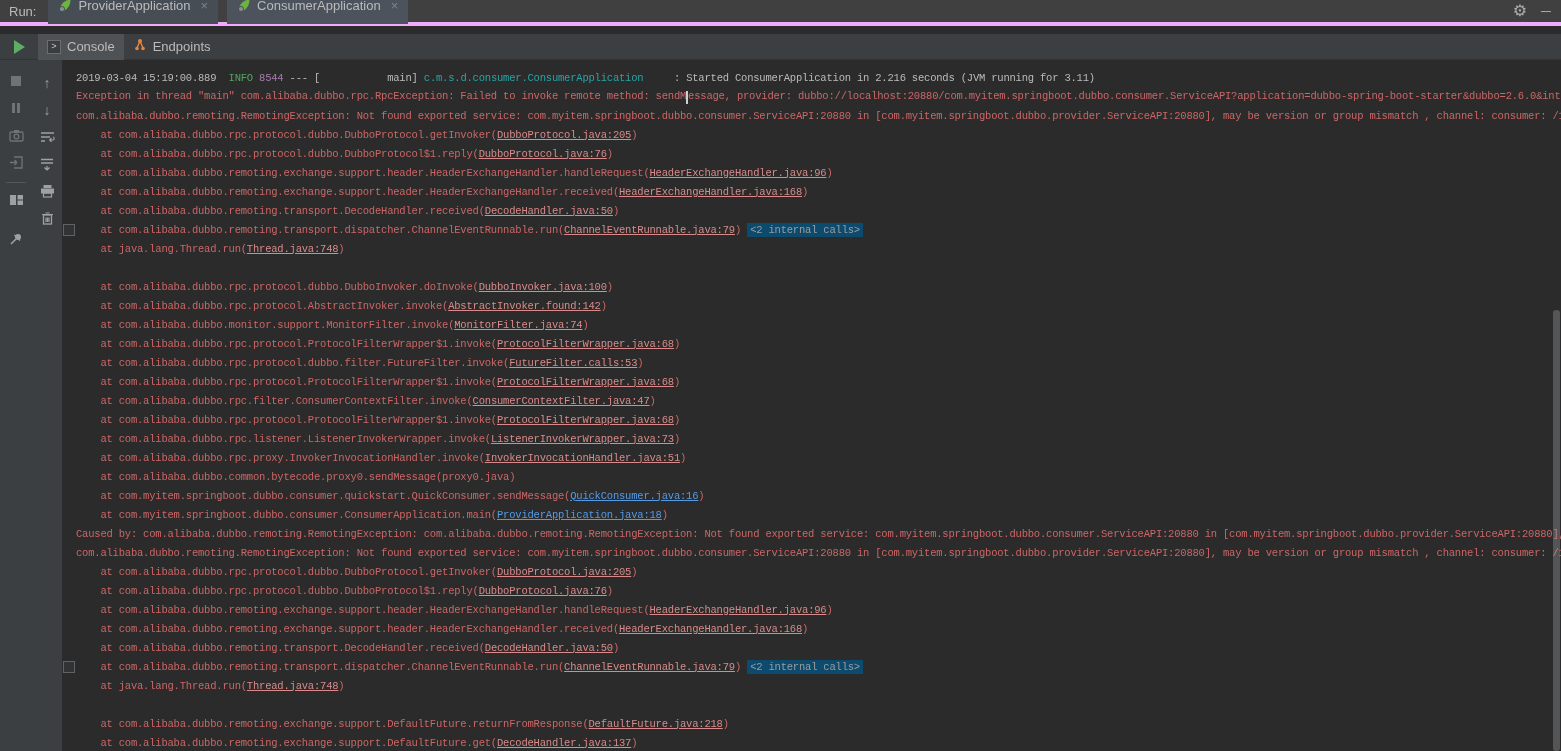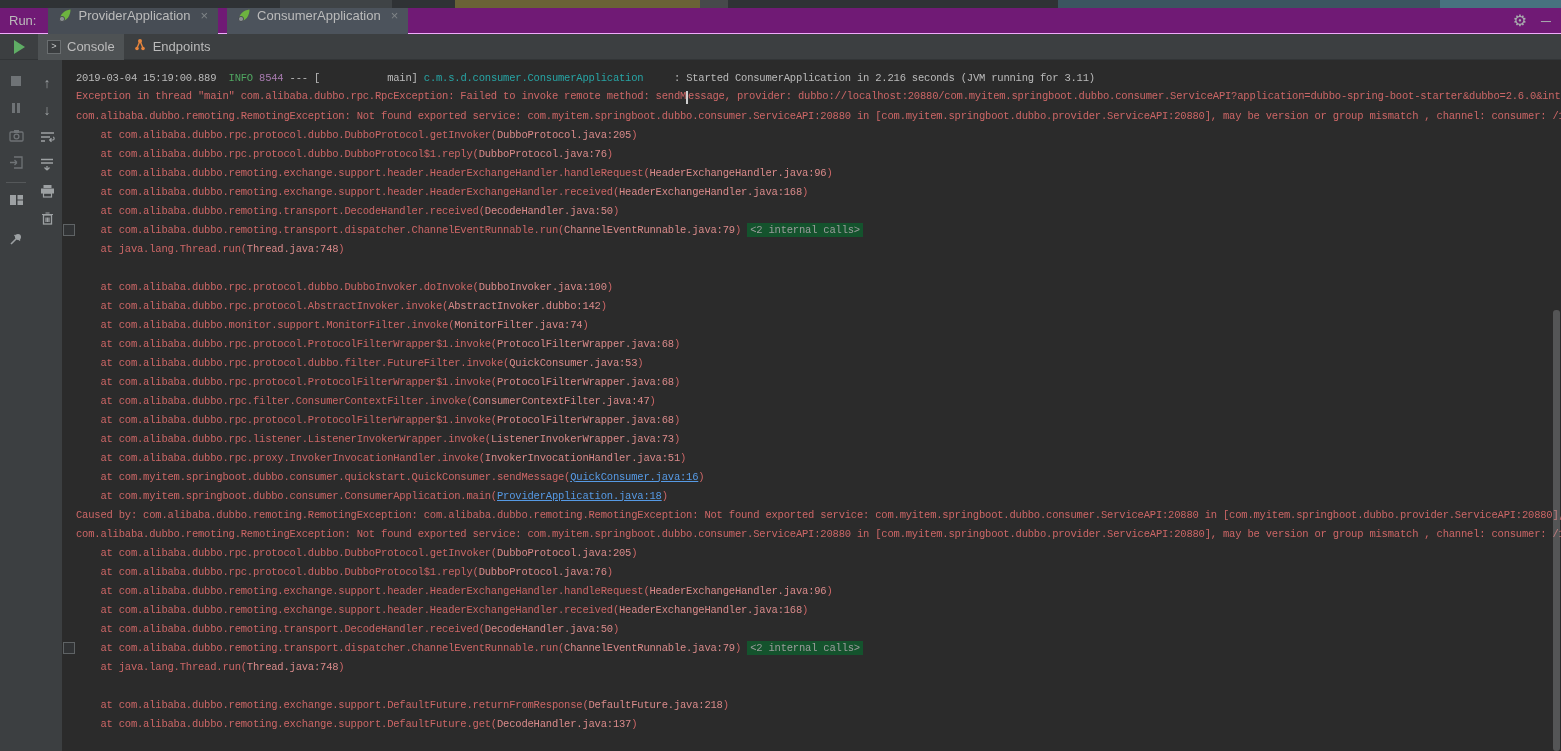"Run:" .run-bar { background: #701a75 -> #404040; border-bottom: 1px solid #f0abfc -> 4px solid #f0abfc; top: 8px -> 0 }
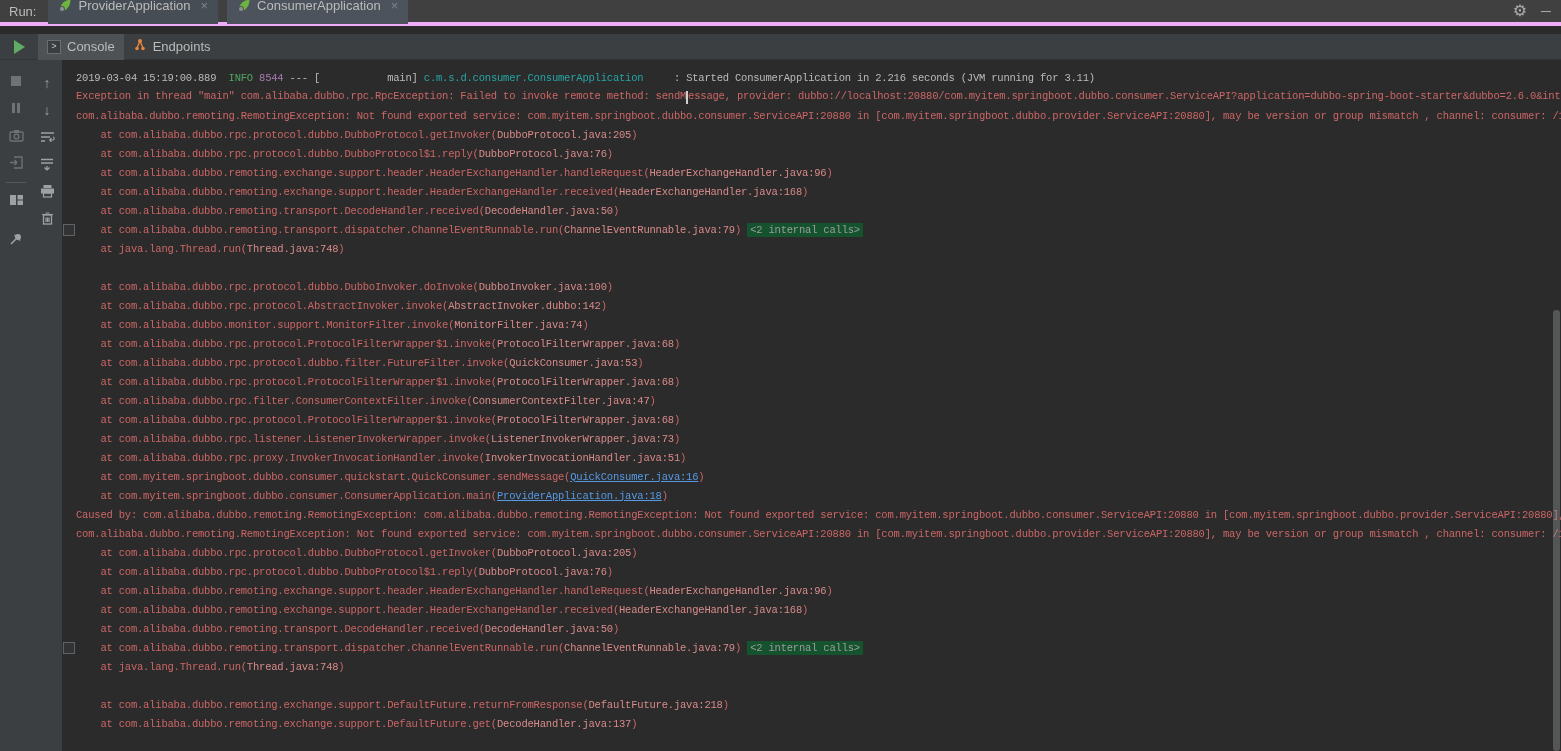"DubboProtocol.java:205" .sel { text-decoration: none -> underline }
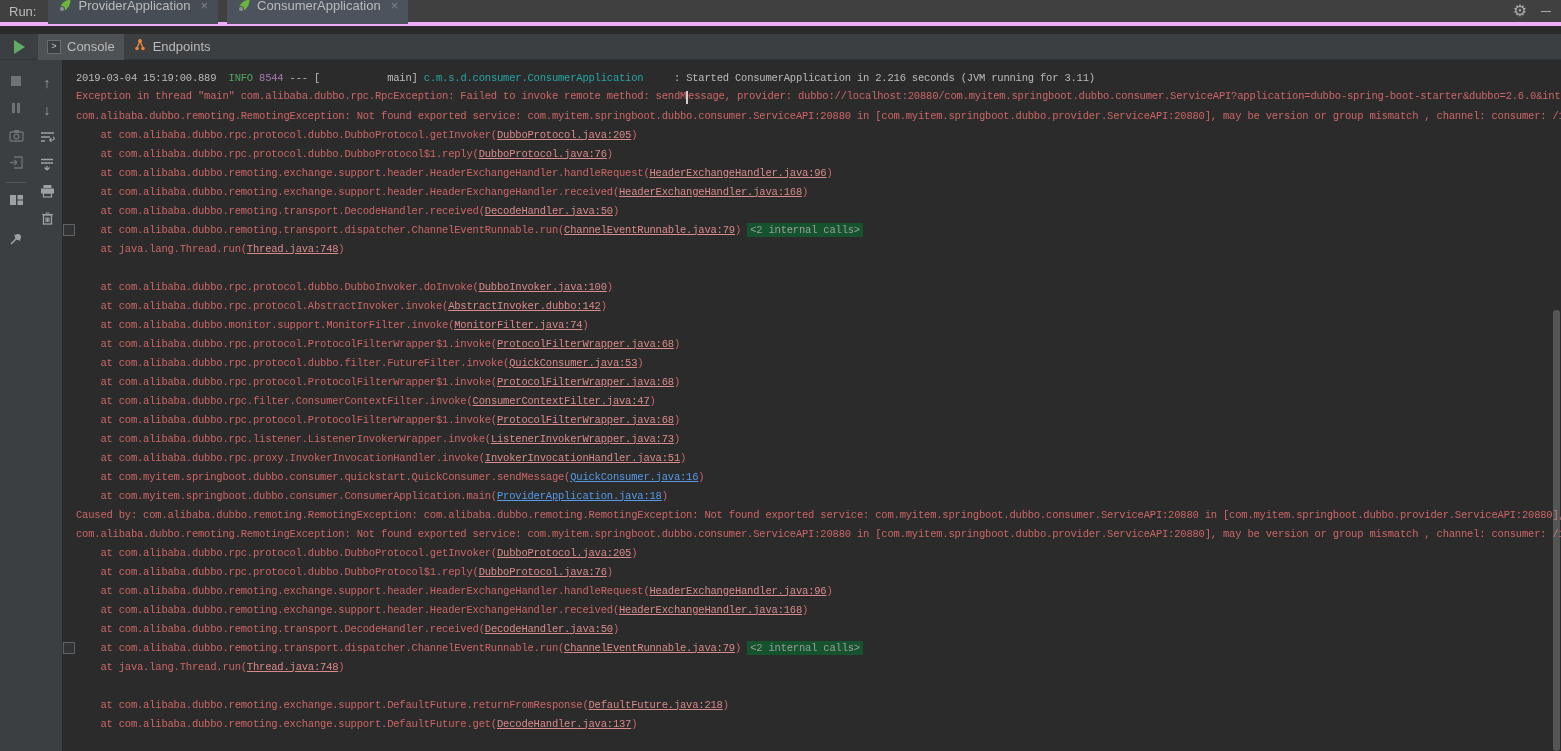"<2 internal calls>" .sch { background: #14532d -> #0c4a6e }
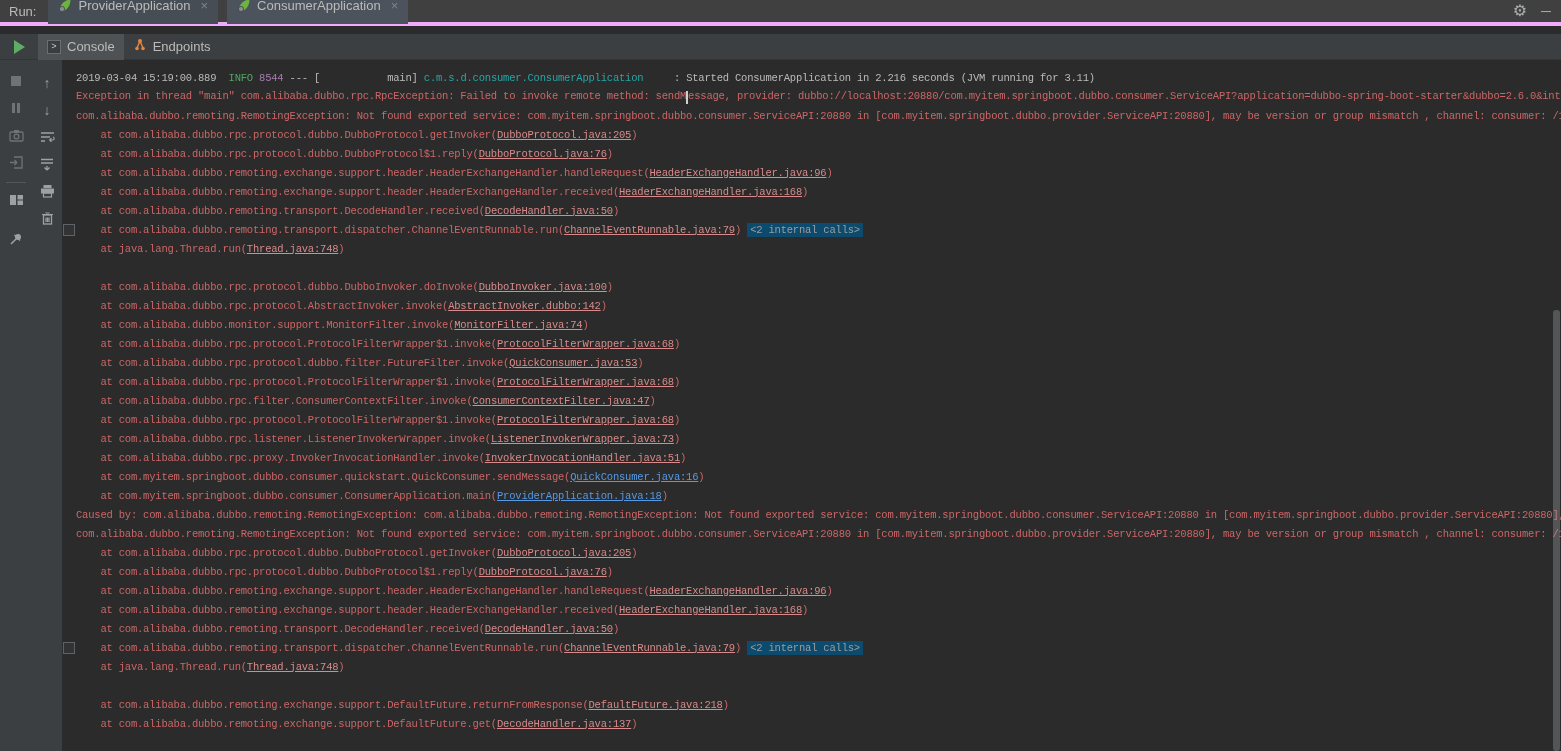"AbstractInvoker.dubbo:142" span.sel { text: AbstractInvoker.dubbo:142 -> AbstractInvoker.found:142 }
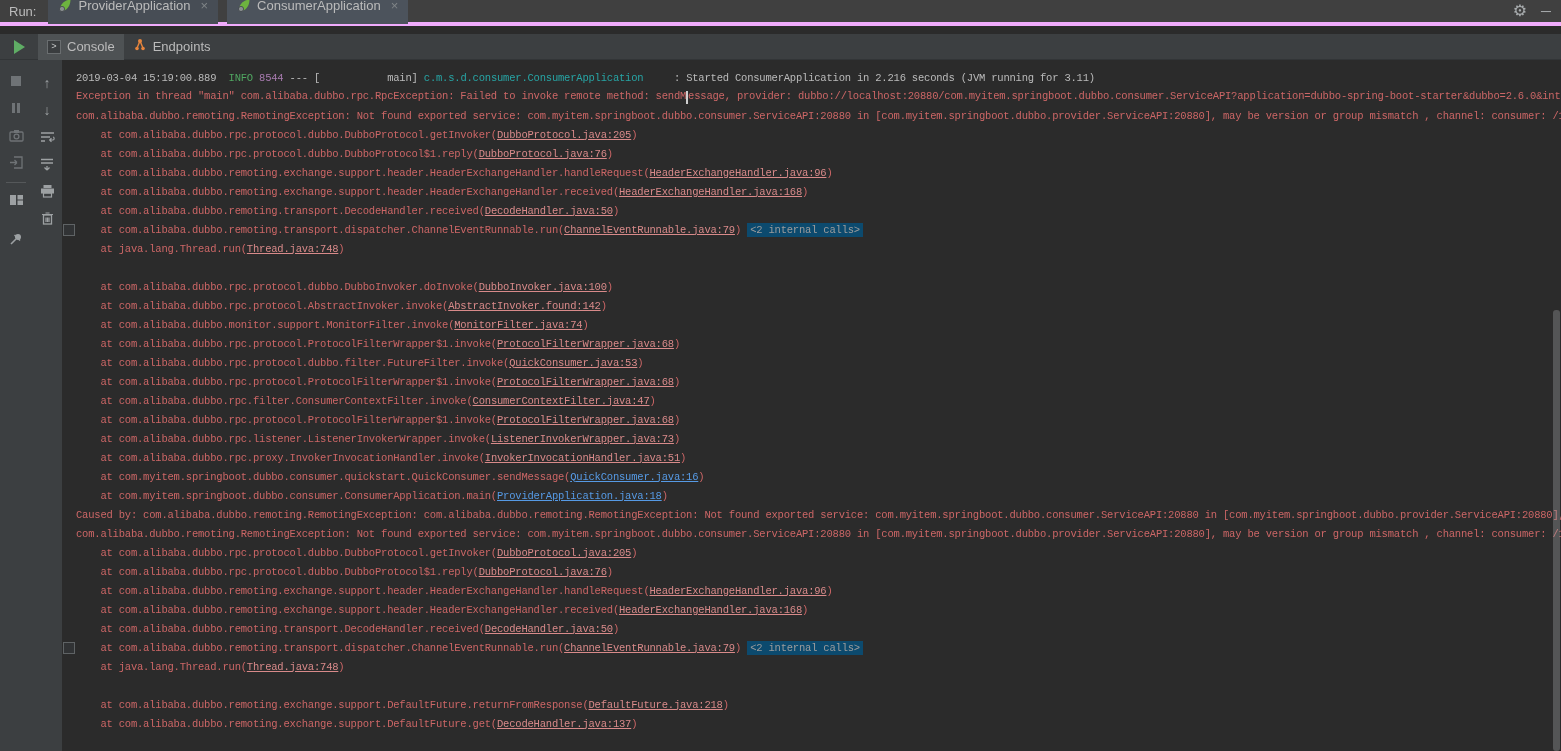"QuickConsumer.java:53" span.sel { text: QuickConsumer.java:53 -> FutureFilter.calls:53 }
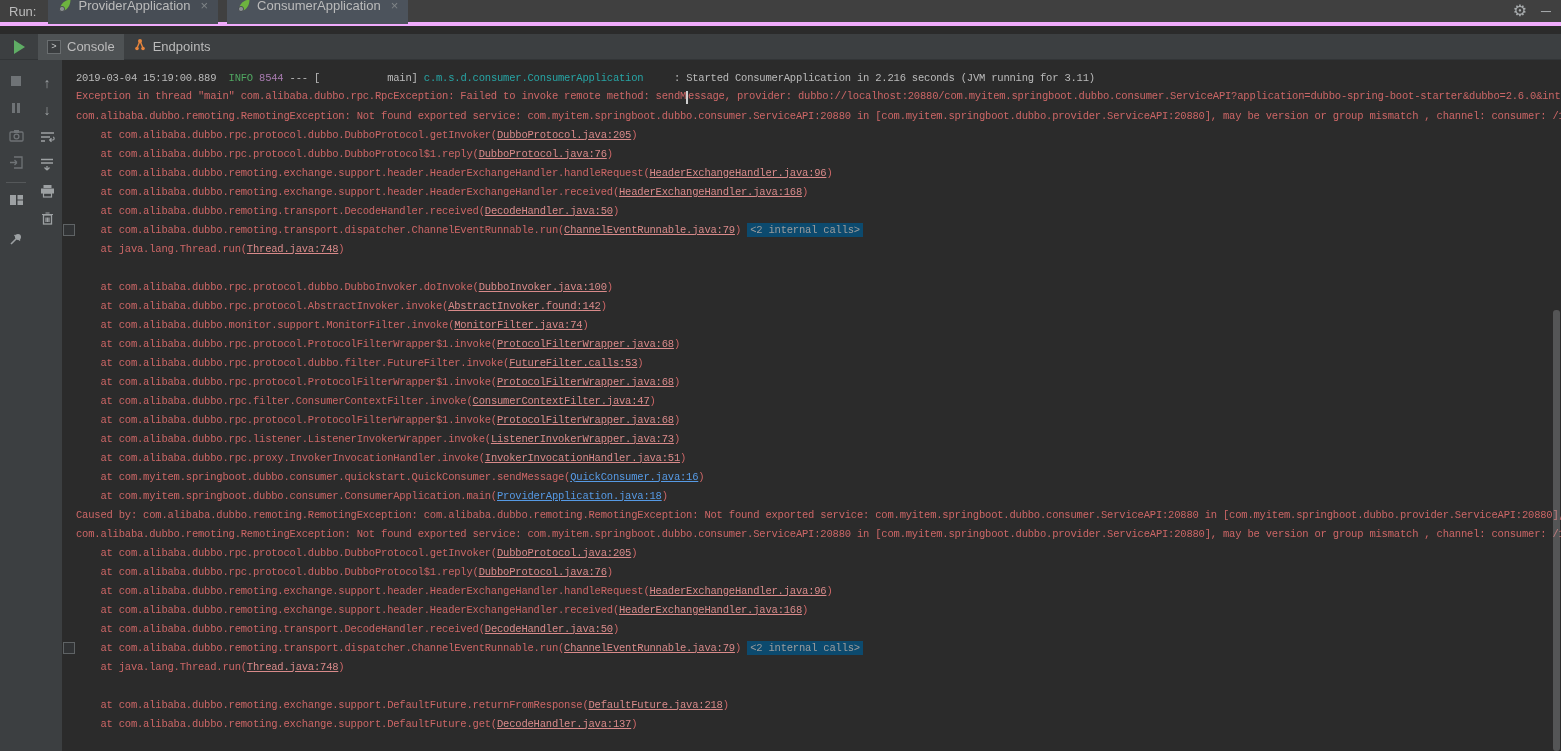"at com.alibaba.dubbo.common.bytecode.proxy0.sendMessage(proxy0.java)" div.cline { html: none -> <div><span></span><span><span> at com.alibaba.dubbo.common.bytecode.proxy0.sendMessage(proxy0.java)</span></span></div> }
